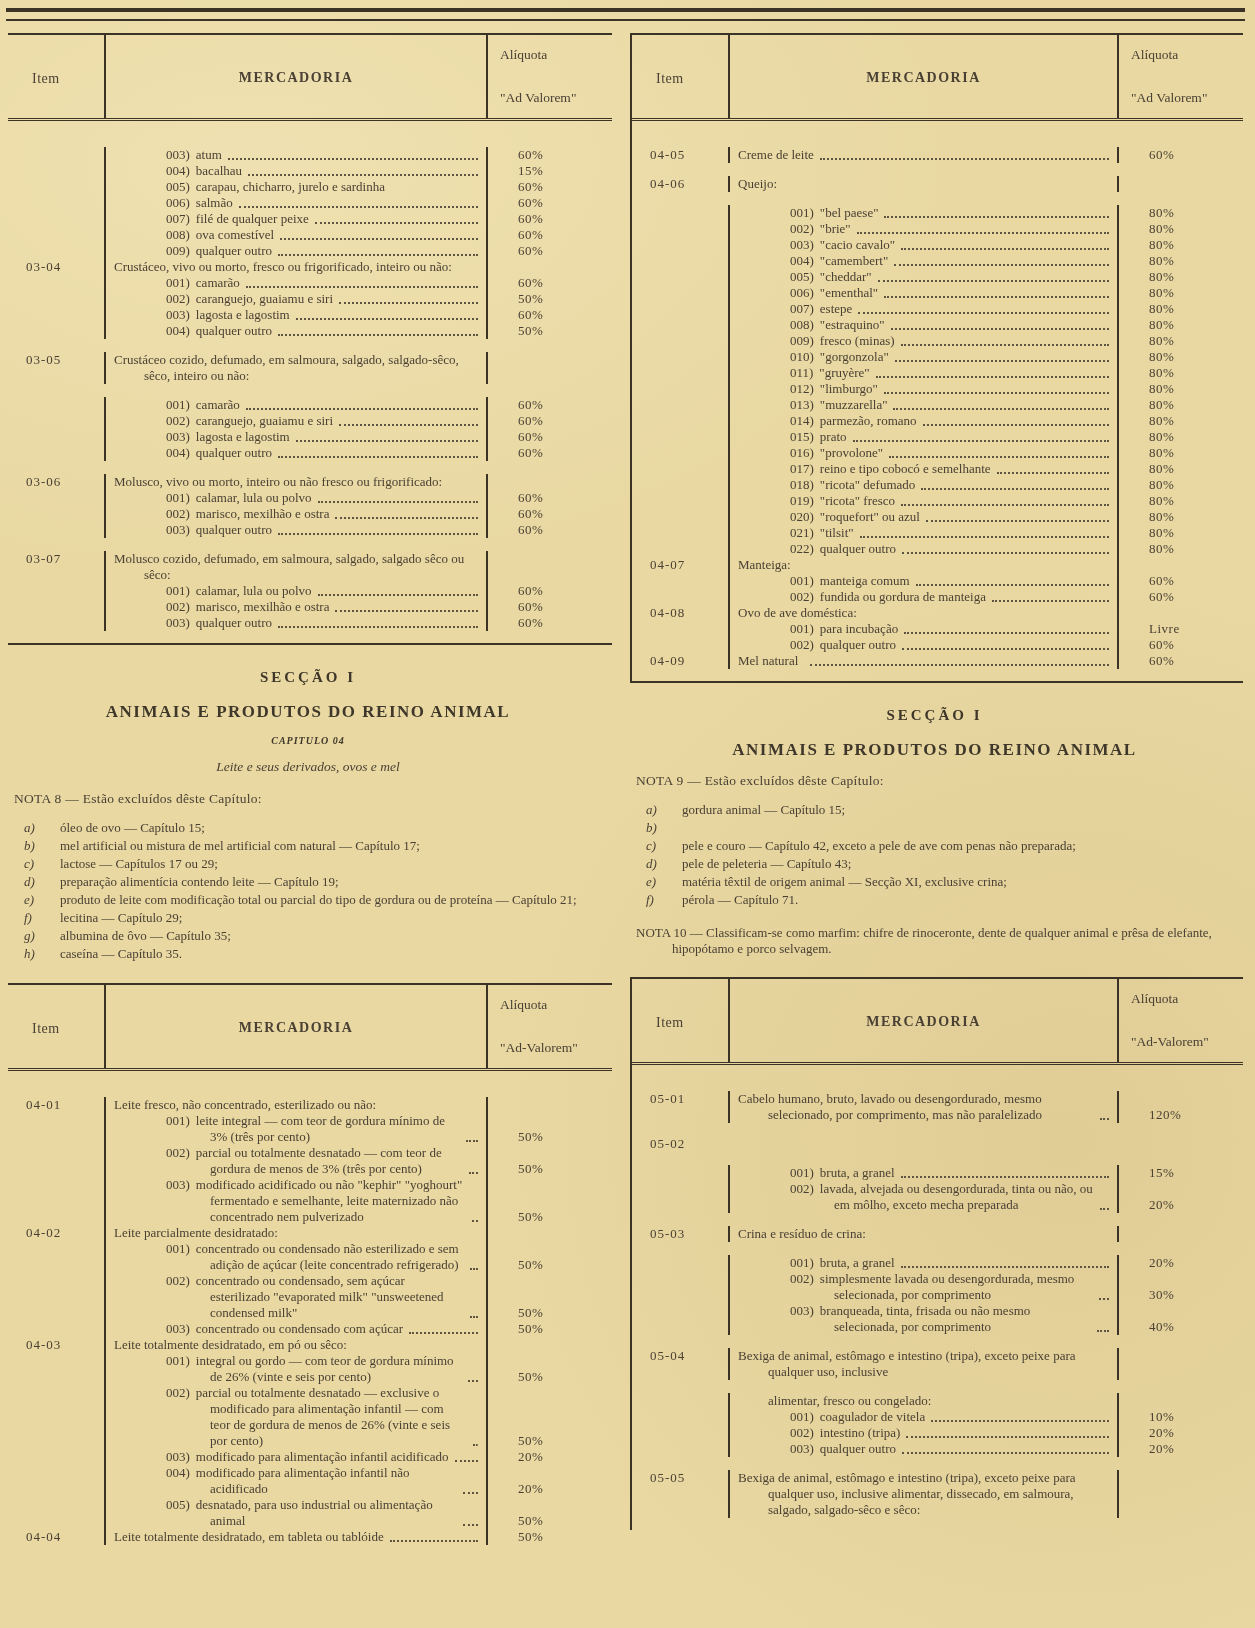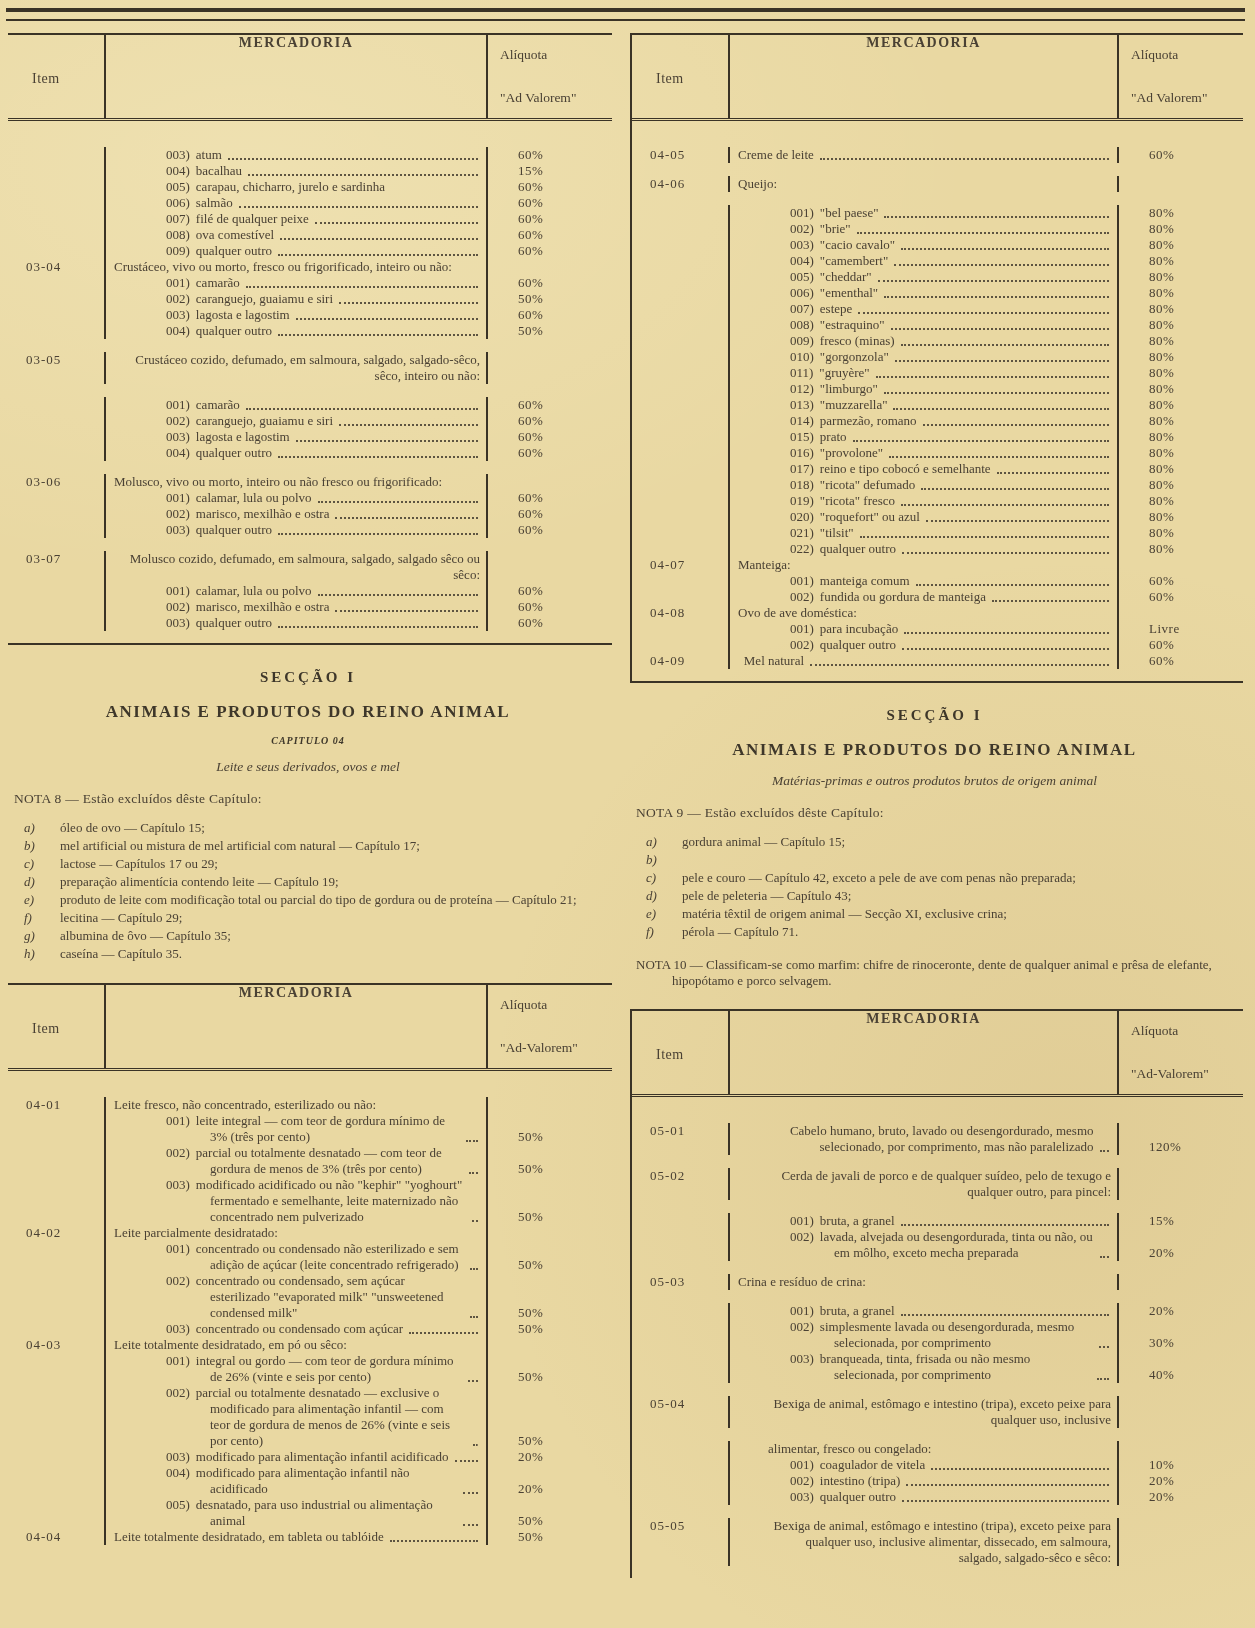"MERCADORIA" .th-merc { padding-top: none -> 35px }
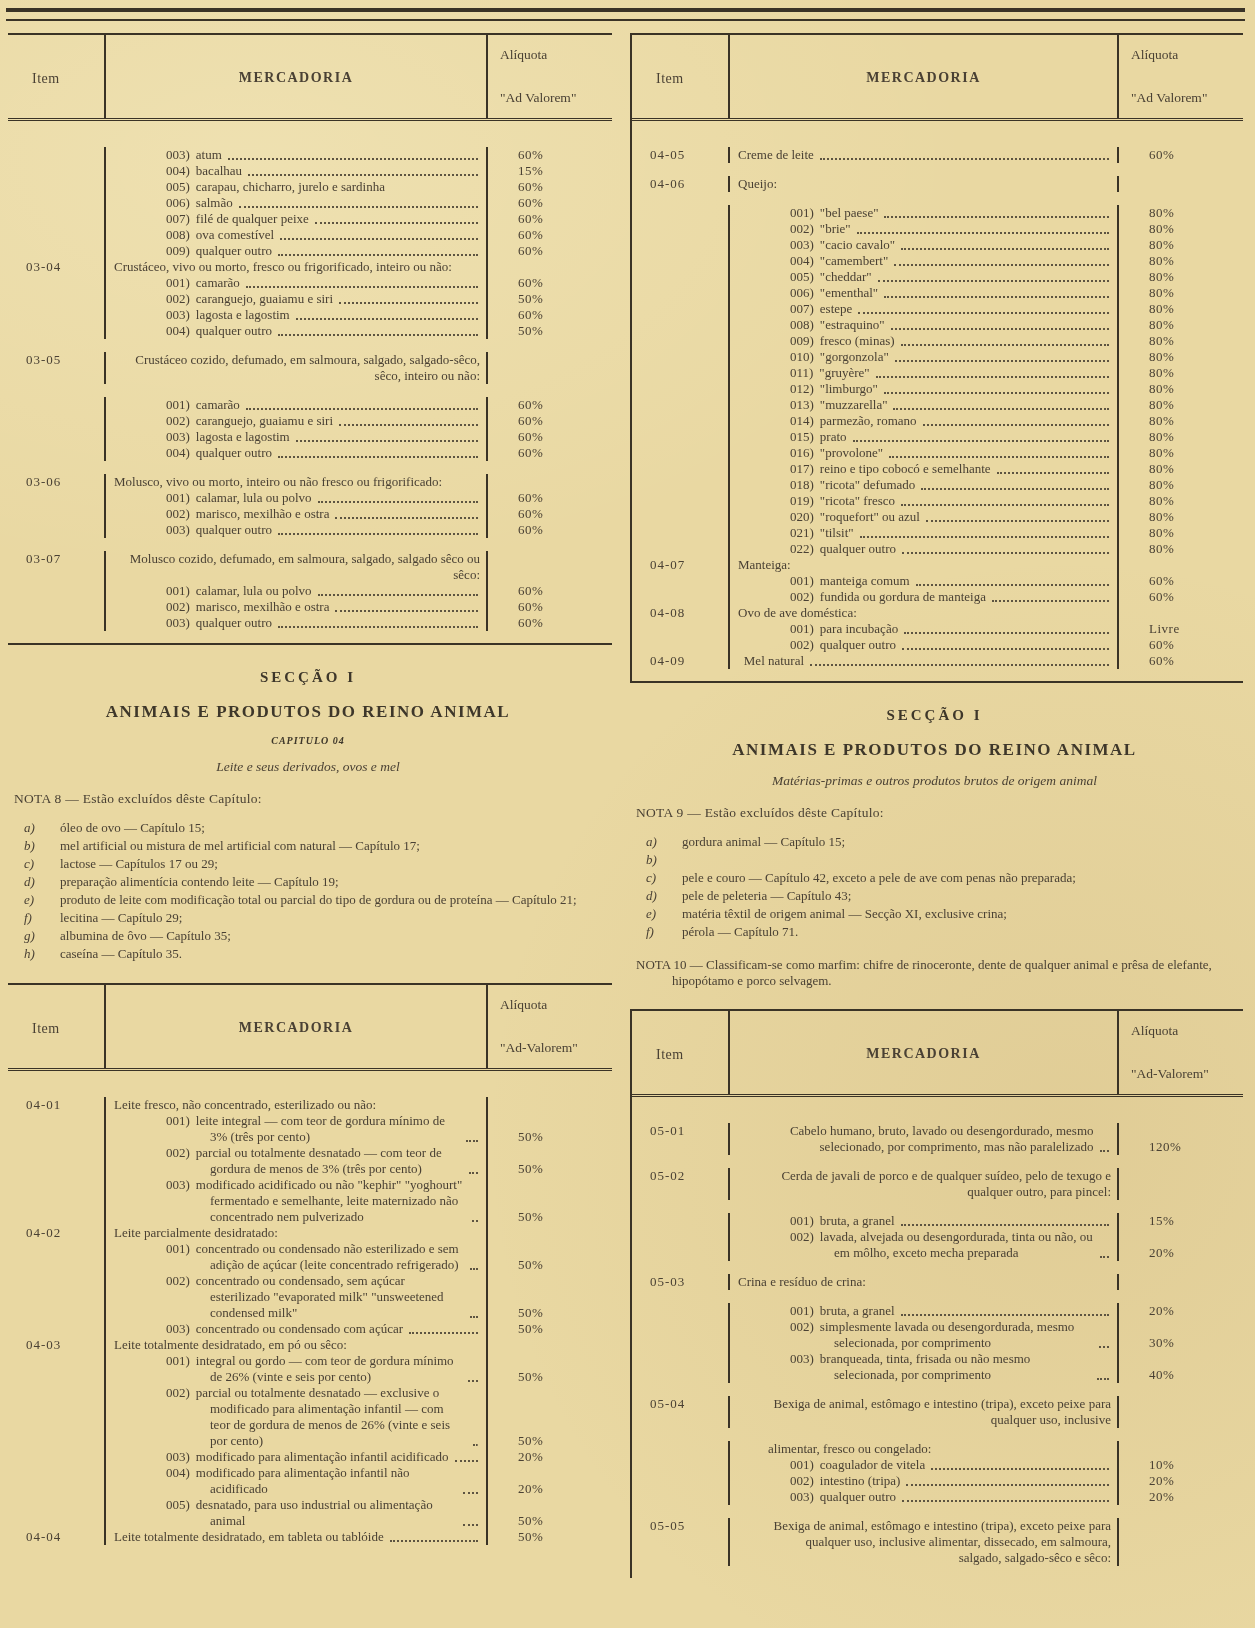"Creme de leite" .ind0 .dwrap { text-align: right -> none }
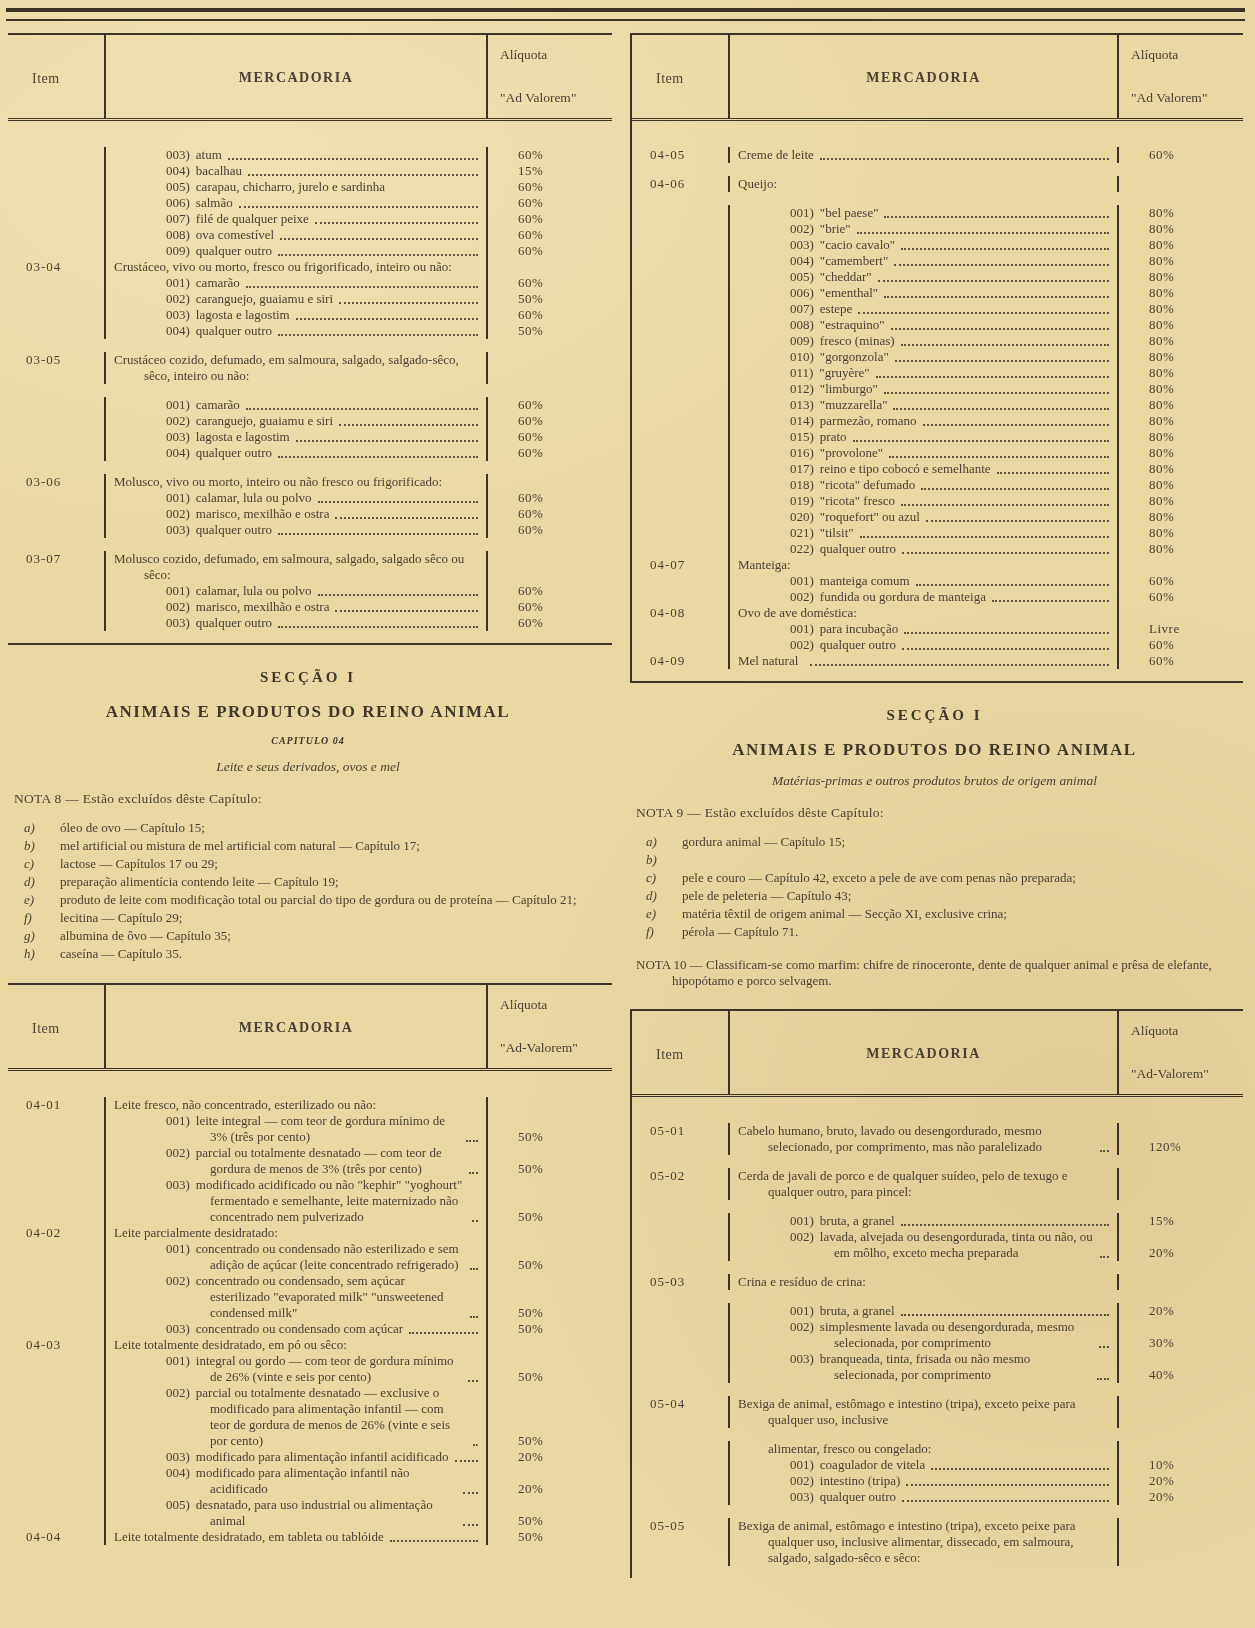"Matérias-primas e outros produtos brutos" div.sec-capt { html: <div>Matérias-primas e outros produtos brutos de origem animal</div> -> none }
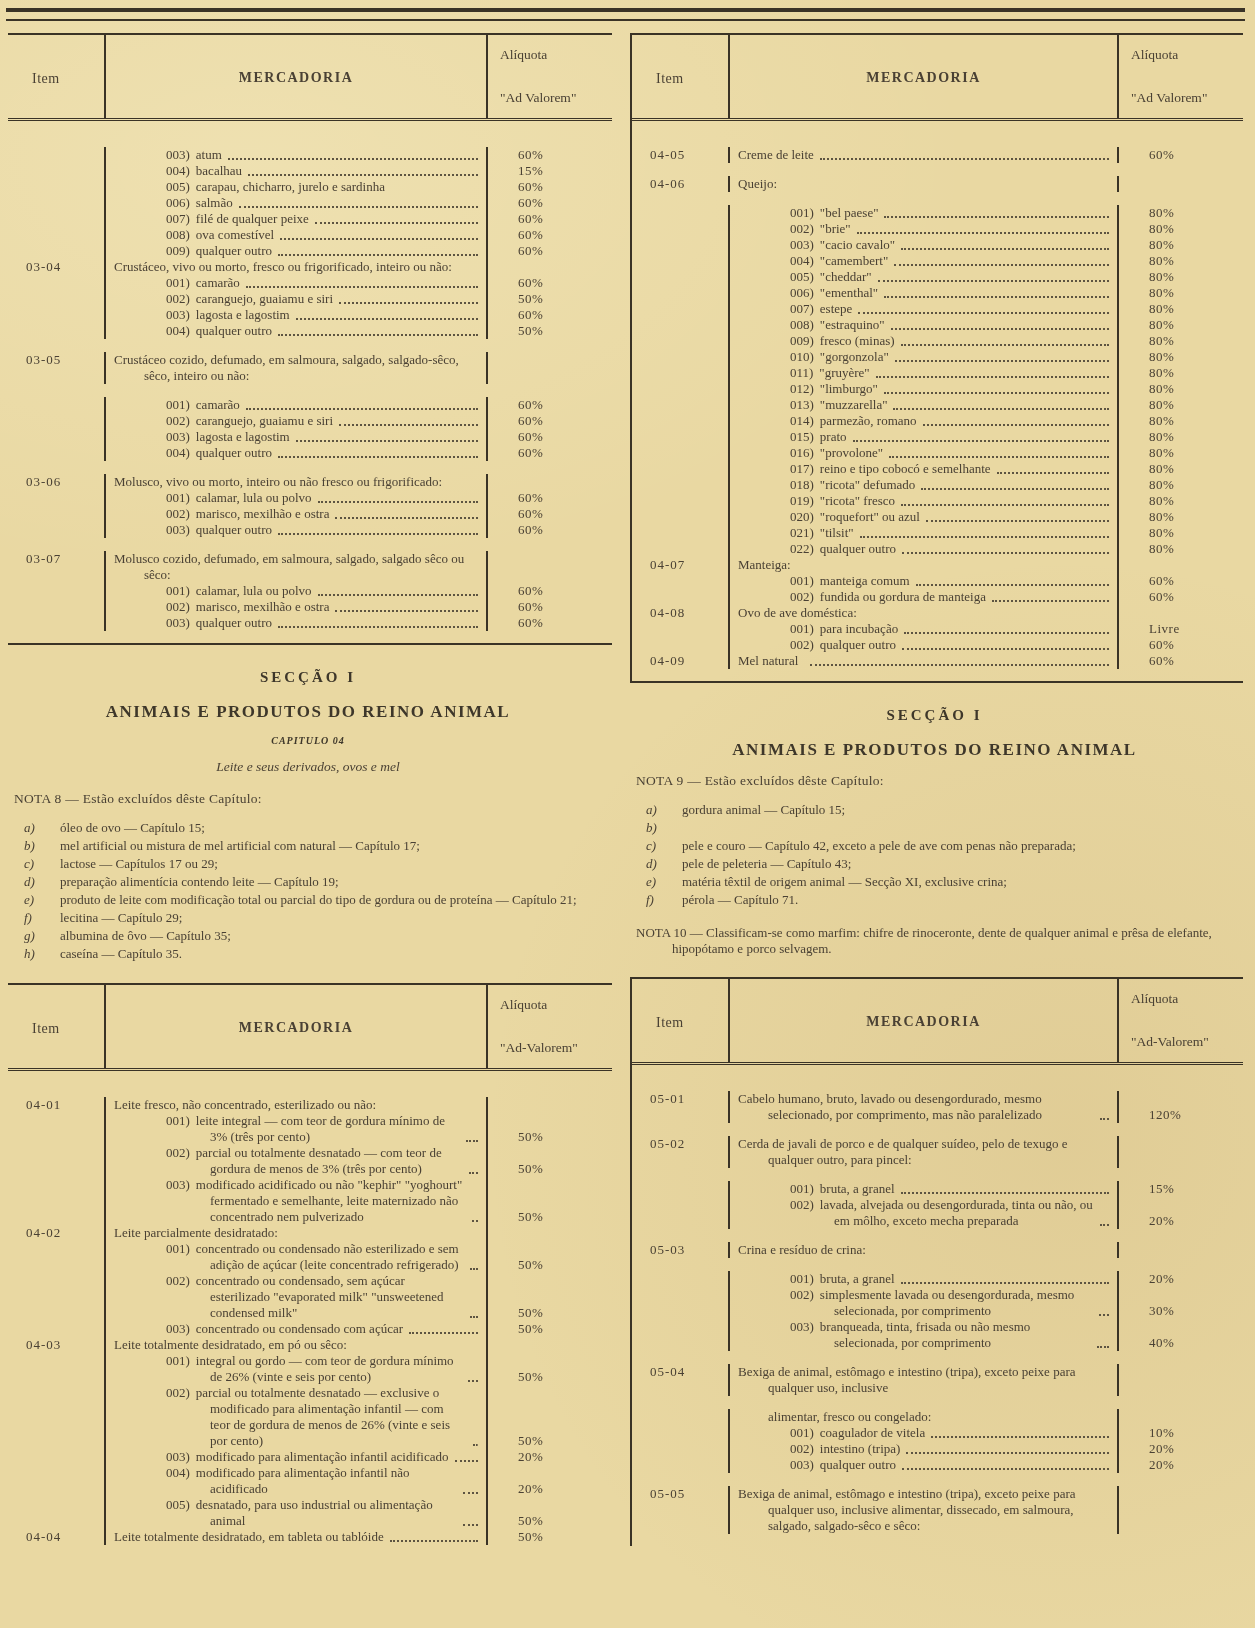"Cerda de javali de porco" div.c-desc { html: <div> <div><span>Cerda de javali de porco e de qualquer suídeo, pelo de texugo e qualquer outro, para pincel:</span></div> </div> -> none }
